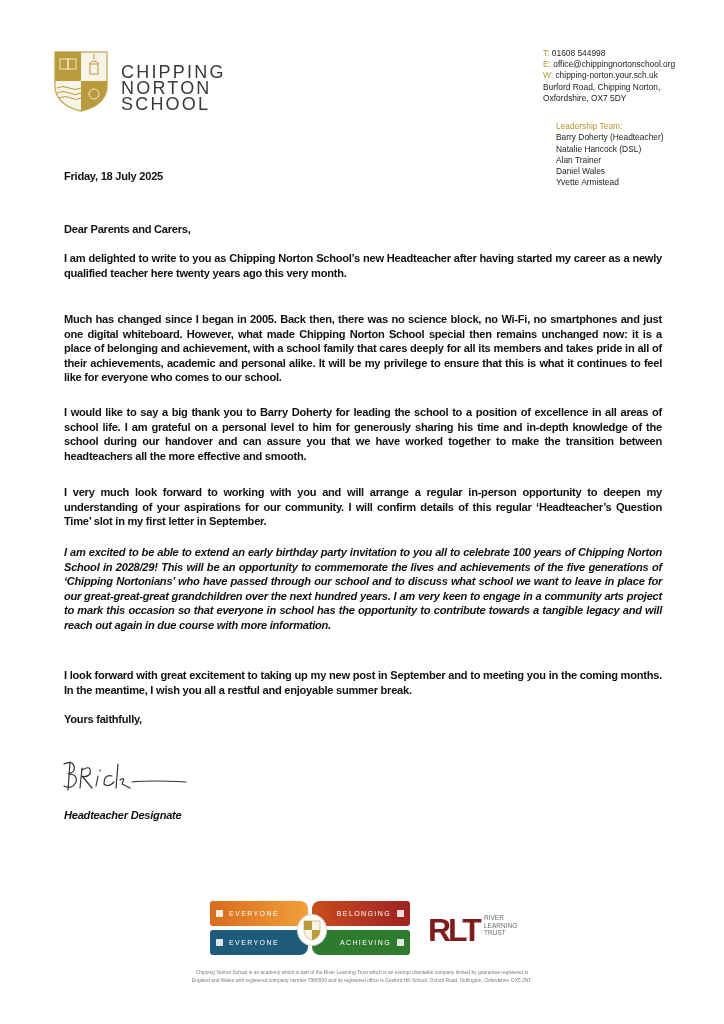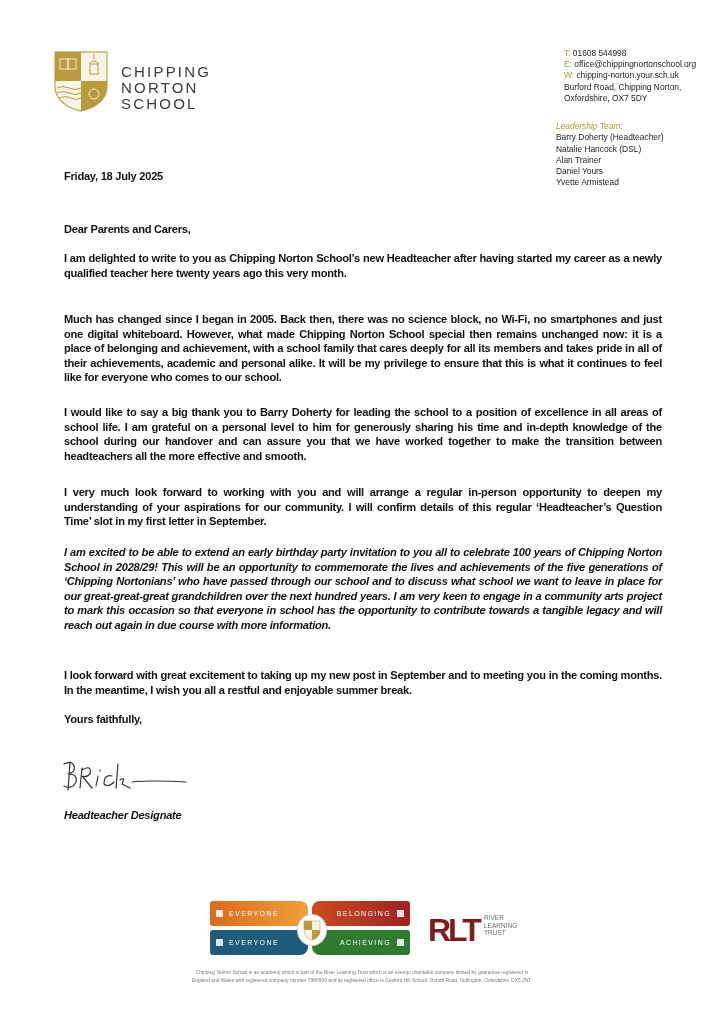"T: 01608 544998" #contact { left: 564px -> 543px }
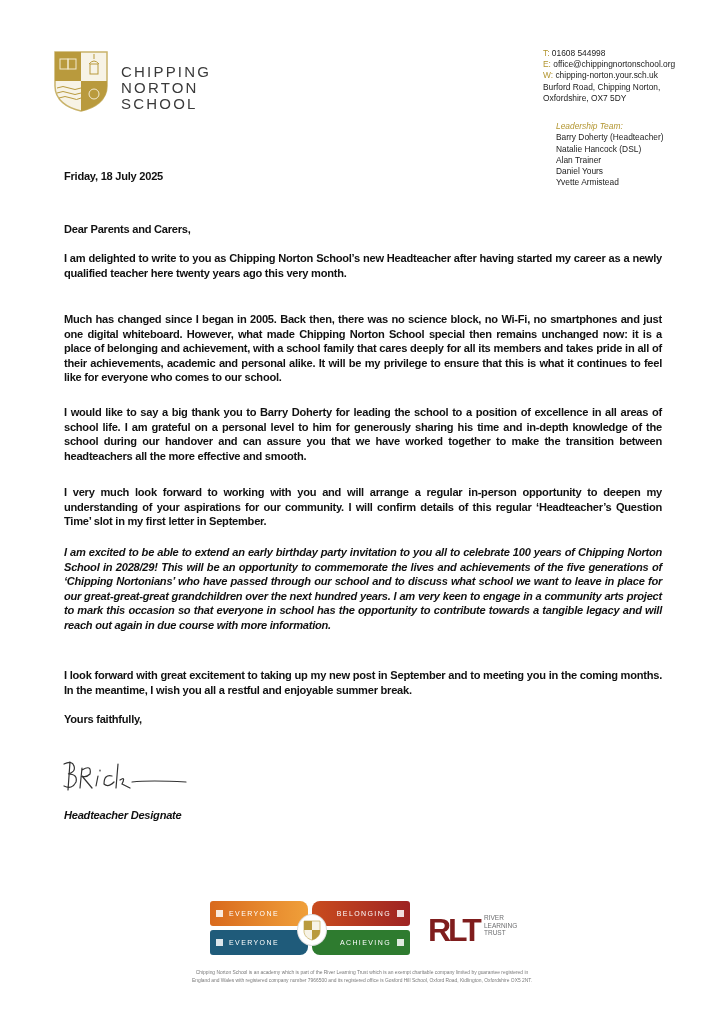"CHIPPING NORTON" #school-name { font-size: 15px -> 18px }
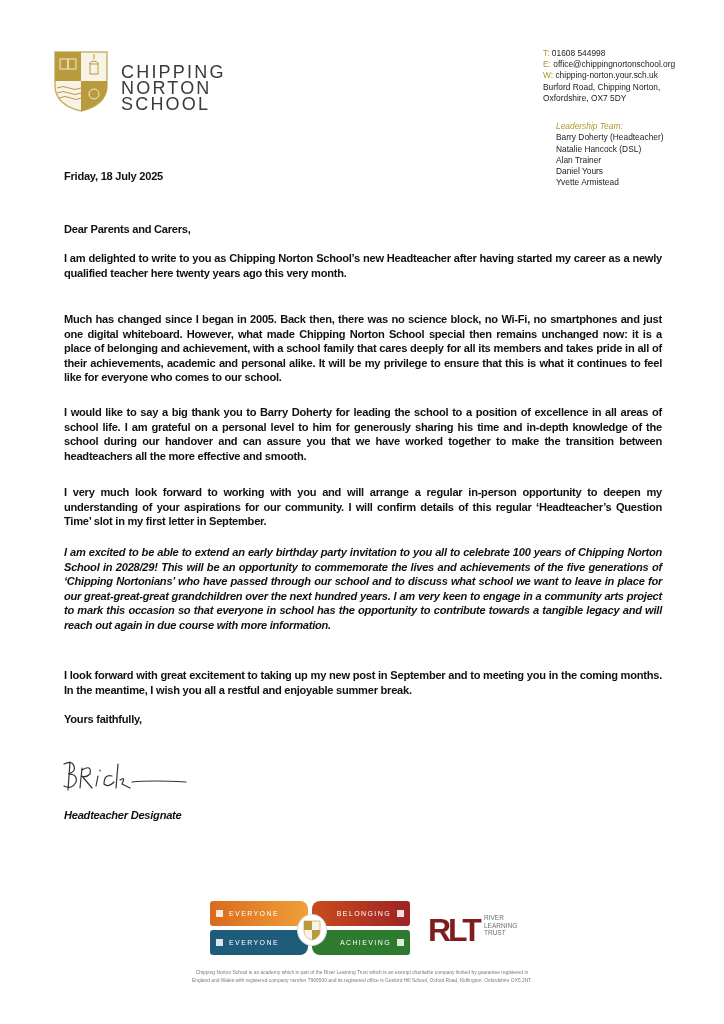"Leadership Team:" #leadership .head { font-style: italic -> none }
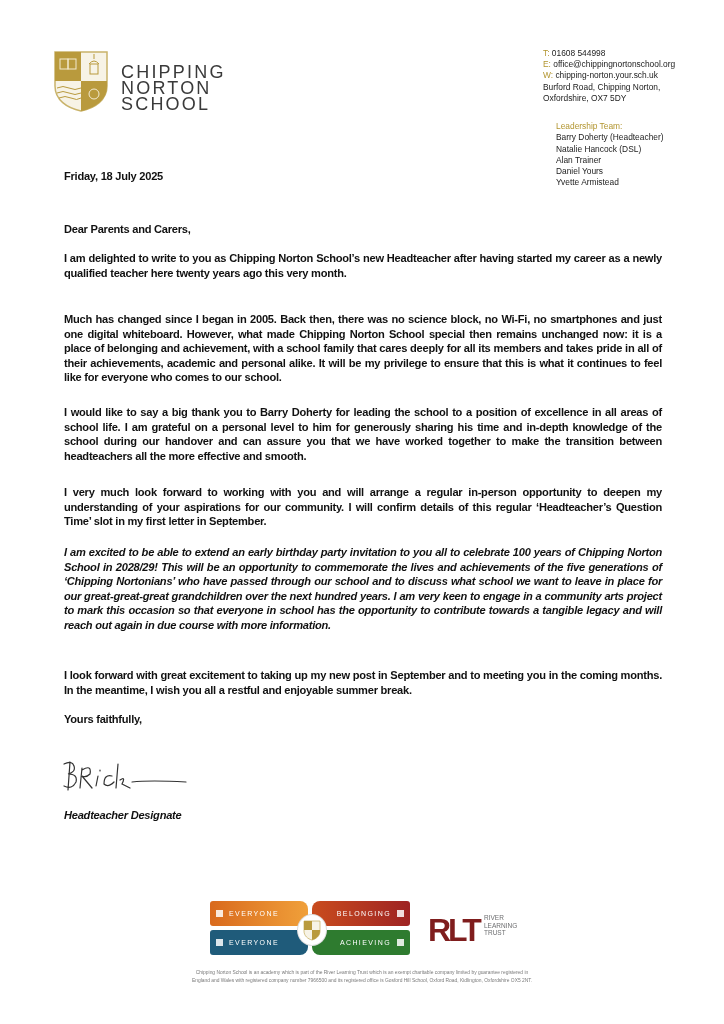"Daniel Yours" div { text: Yours -> Wales }
